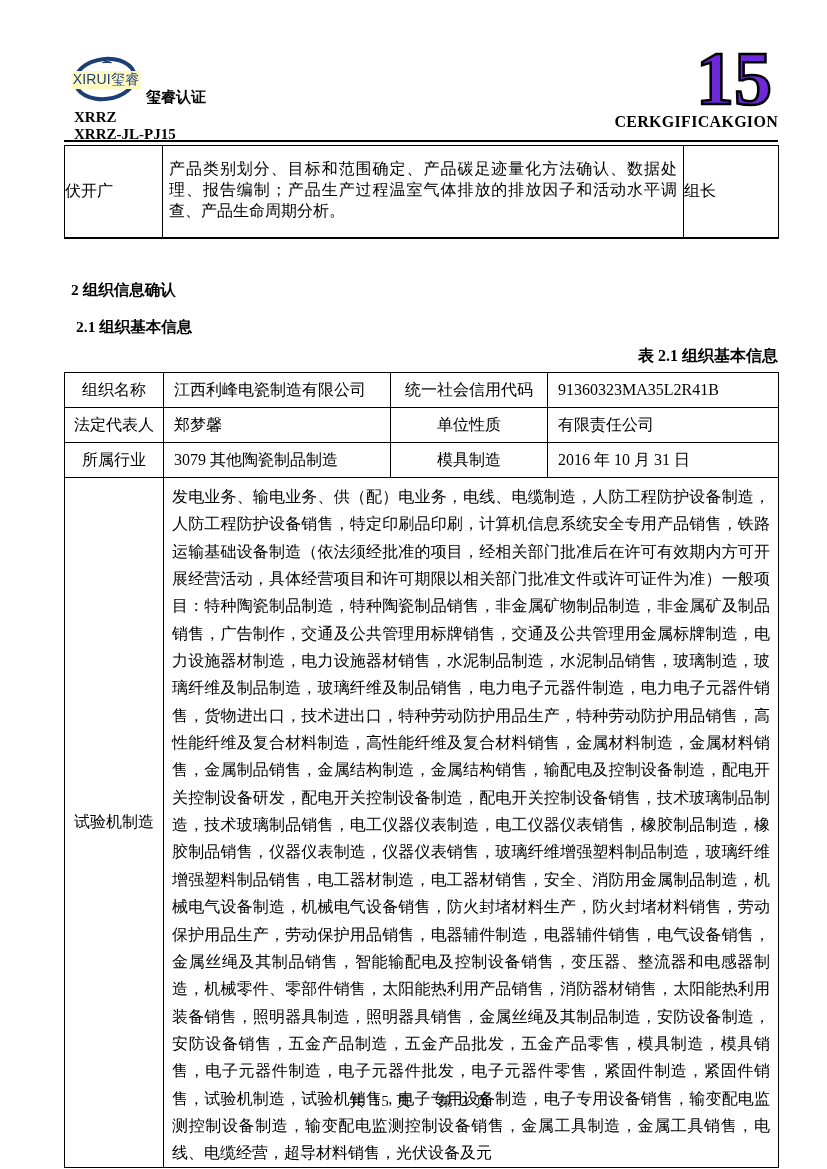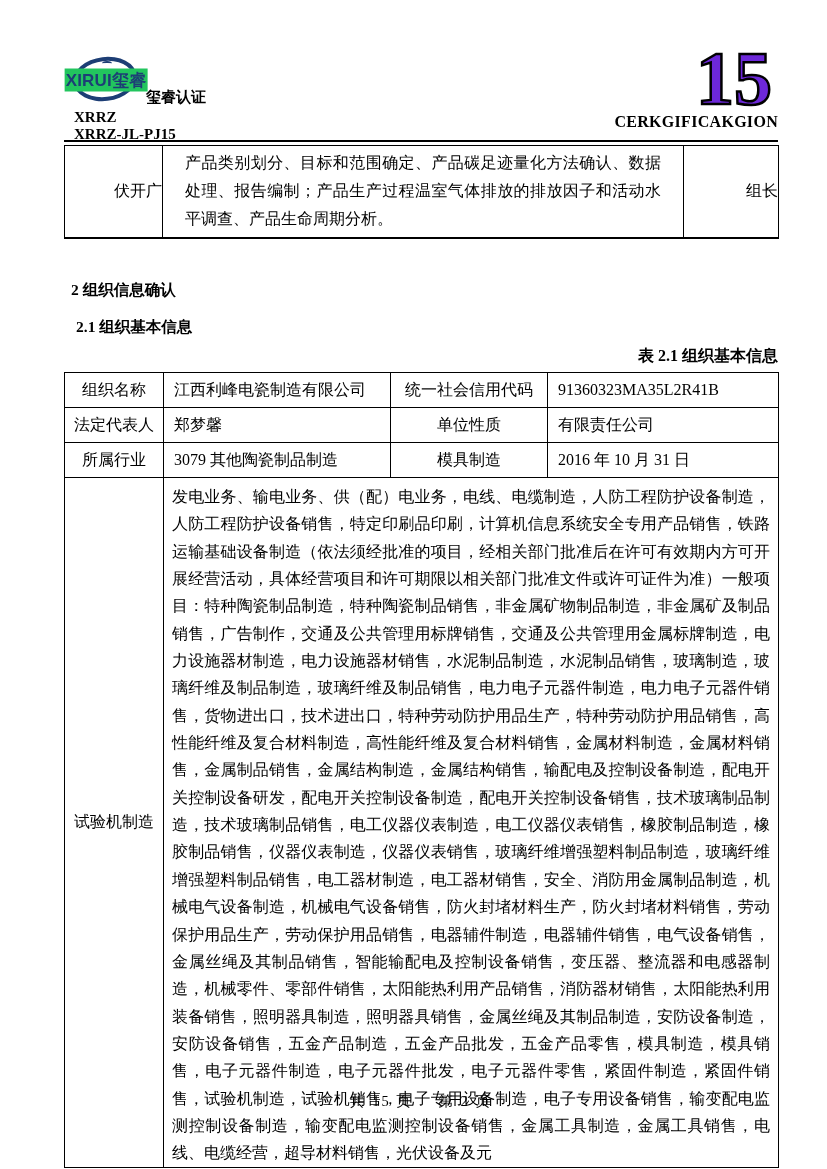"XIRUI玺睿" .logo-text { background: #22c55e -> #fef9c3; font-size: 17px -> 14px; font-weight: bold -> normal }
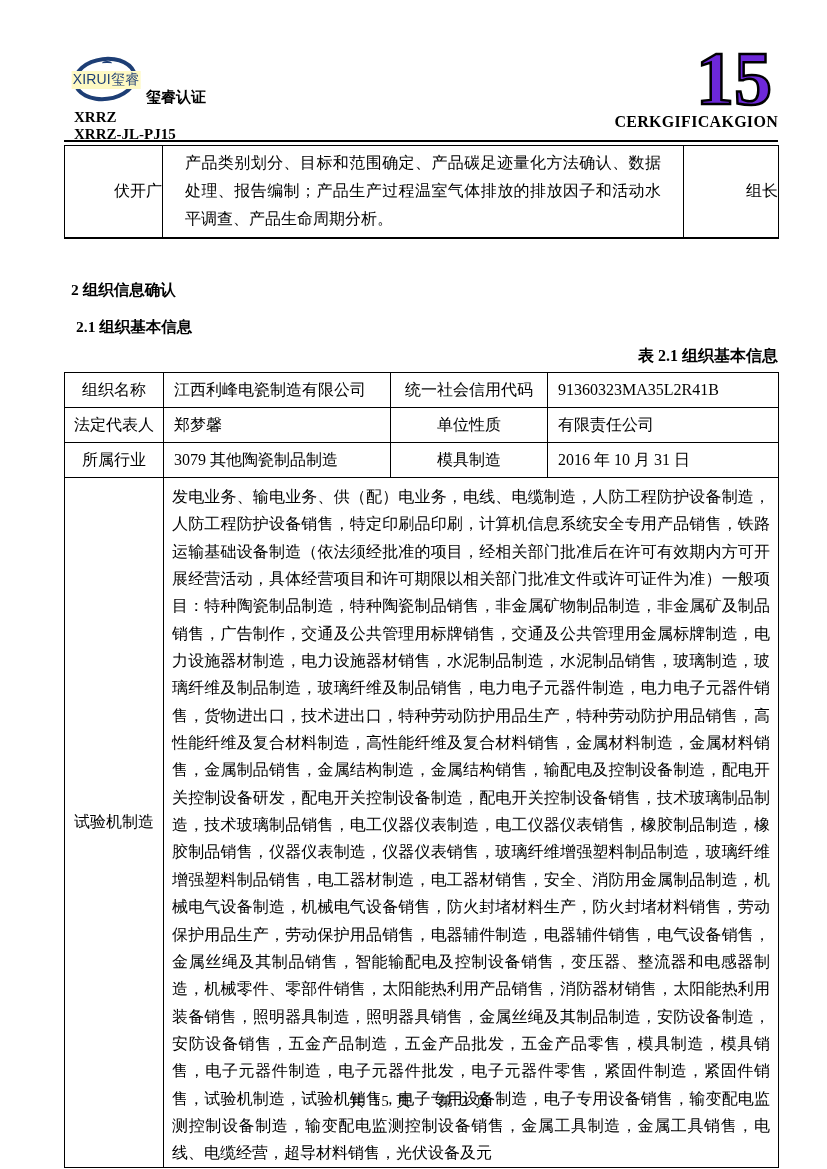"产品类别划分、目标和范围确定、产品碳足迹量化方法确认、数据处理、报告编制；产品生" .t1 .cell-duties { font-family: none -> Liberation Mono, monospace; line-height: 28px -> 21px; padding: 2px 22px -> 2px 6px }
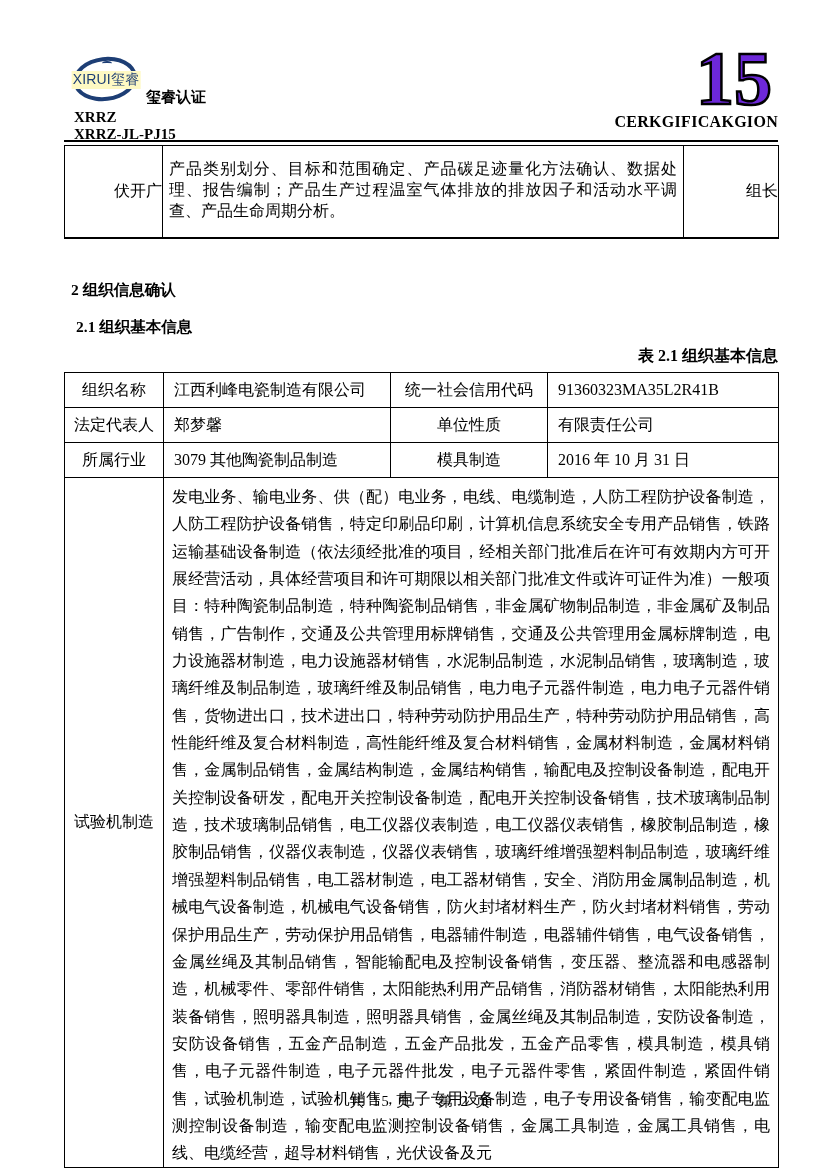"伏开广" .t1 .cell-center { text-align: right -> left }
